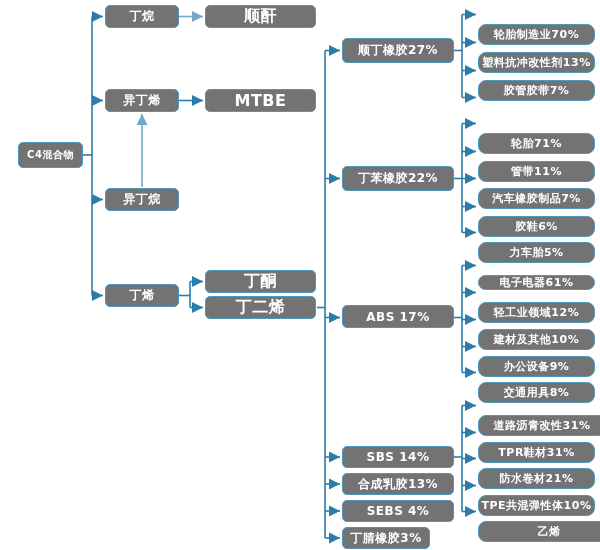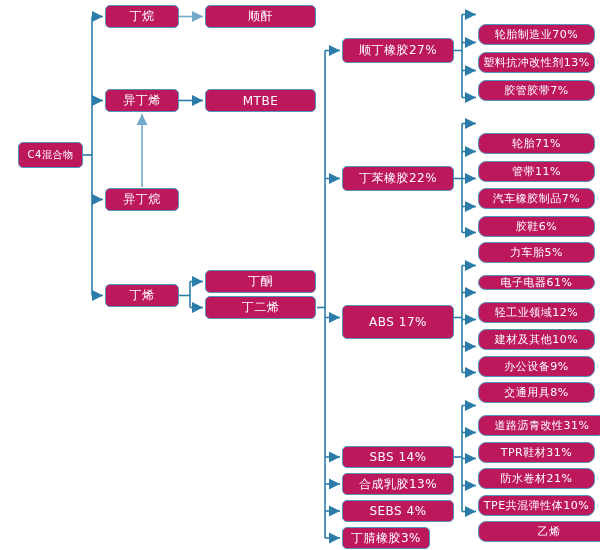"丁烷" .node { background: #be185d -> #737373; font-weight: normal -> bold }
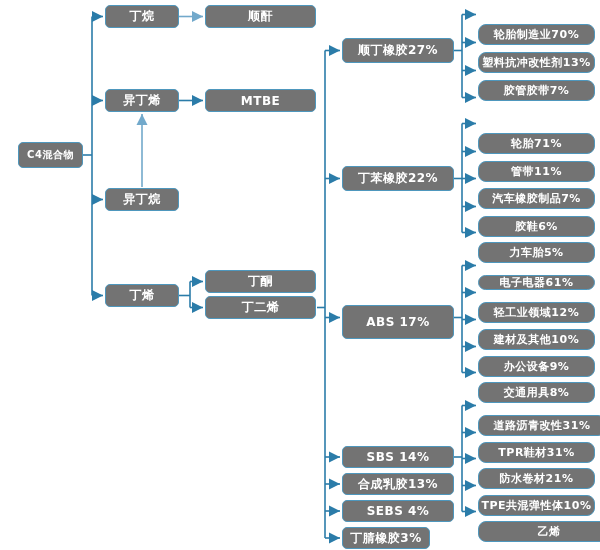"顺酐" .n3 { font-size: 12px -> 16px }
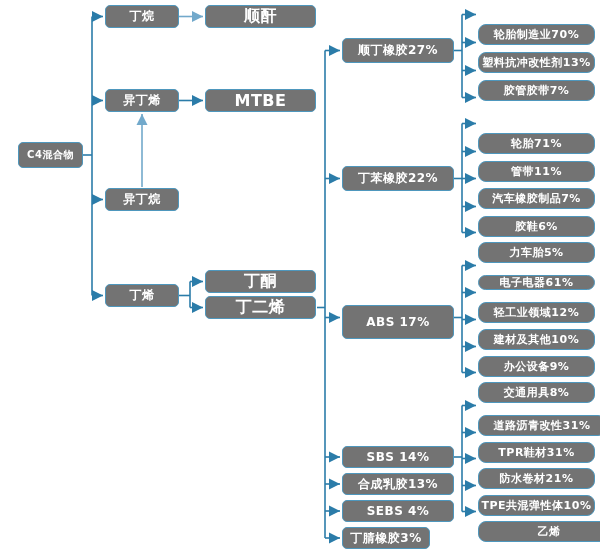"ABS 17%" div.node { height: 34px -> 23px }
